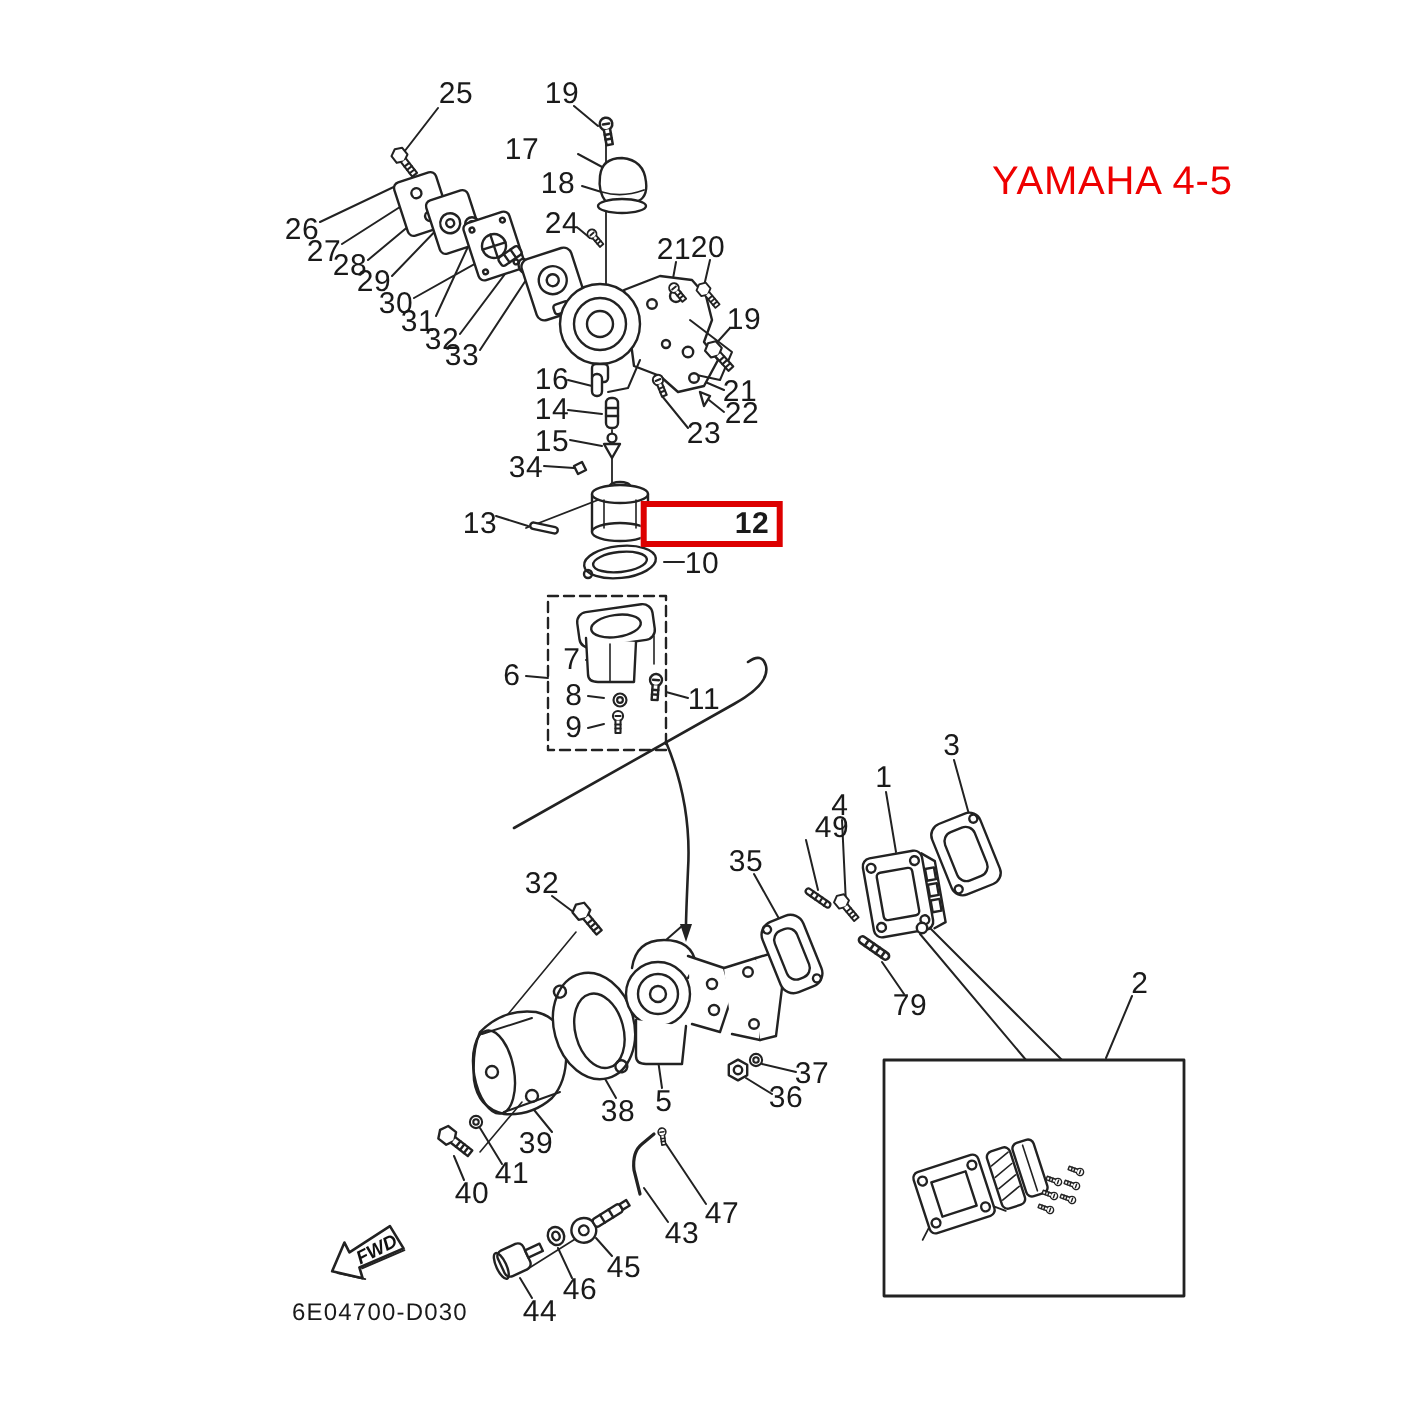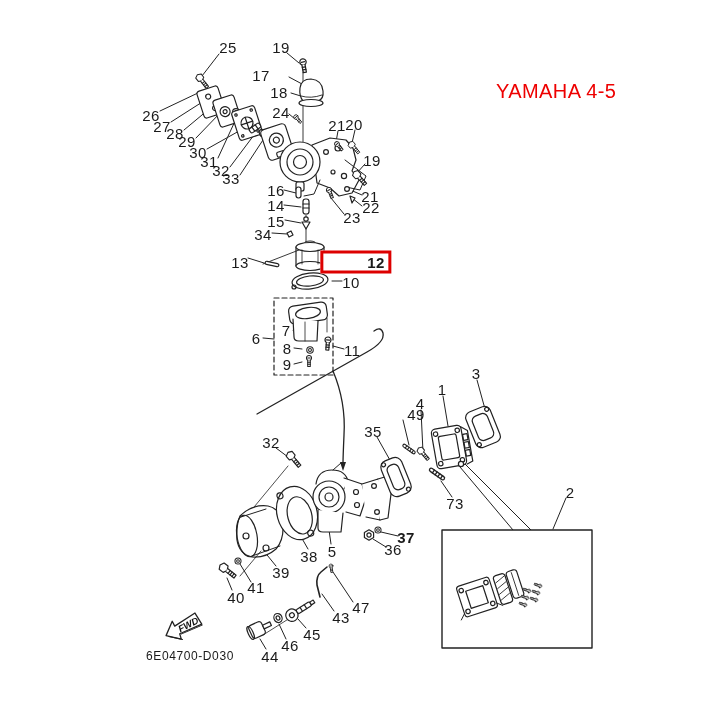"73" div.callout { text: 73 -> 79 }
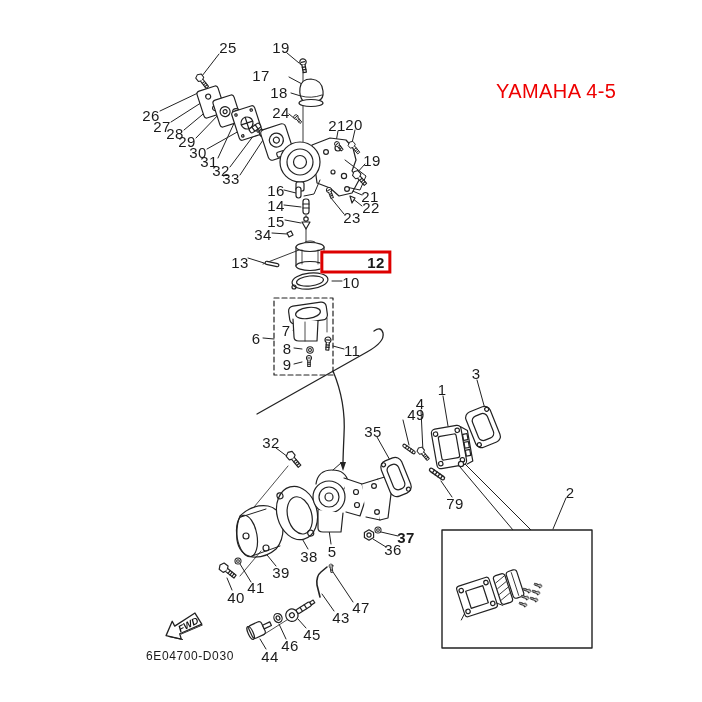"37" div.callout { font-weight: bold -> none }
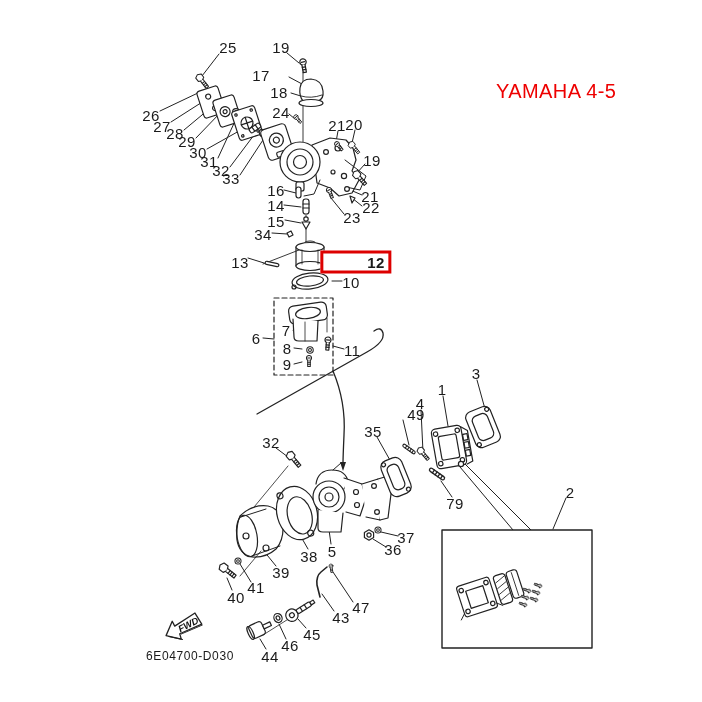"39" div.callout { left: 281px -> 268px }
